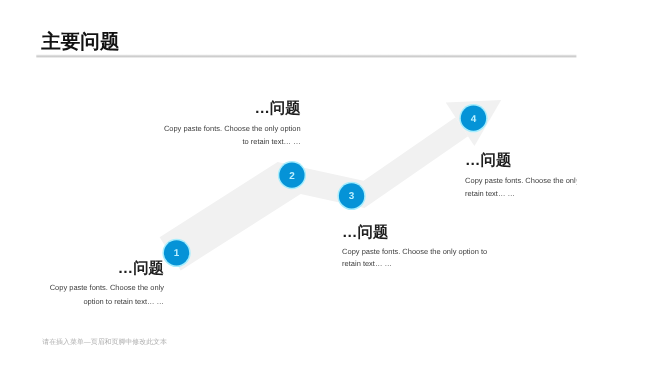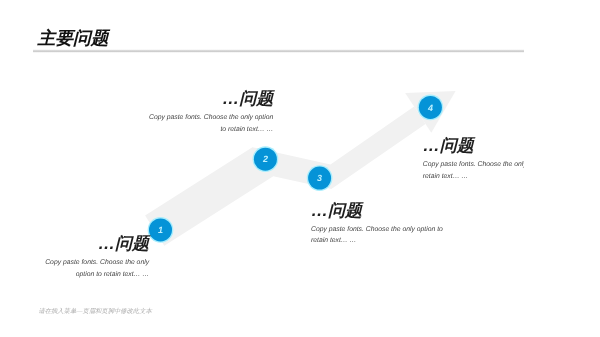"主要问题" .slide { font-style: italic -> none }
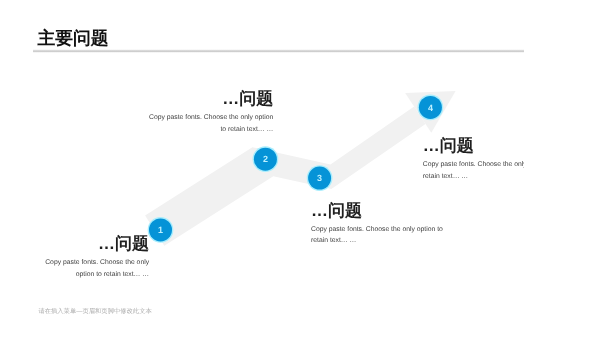"…问题" .bhead { font-size: 17px -> 14px }
